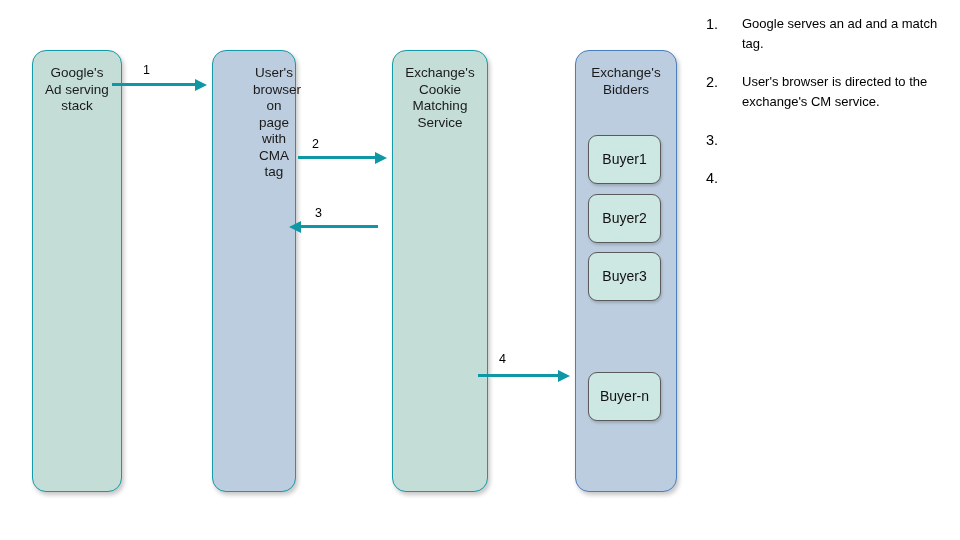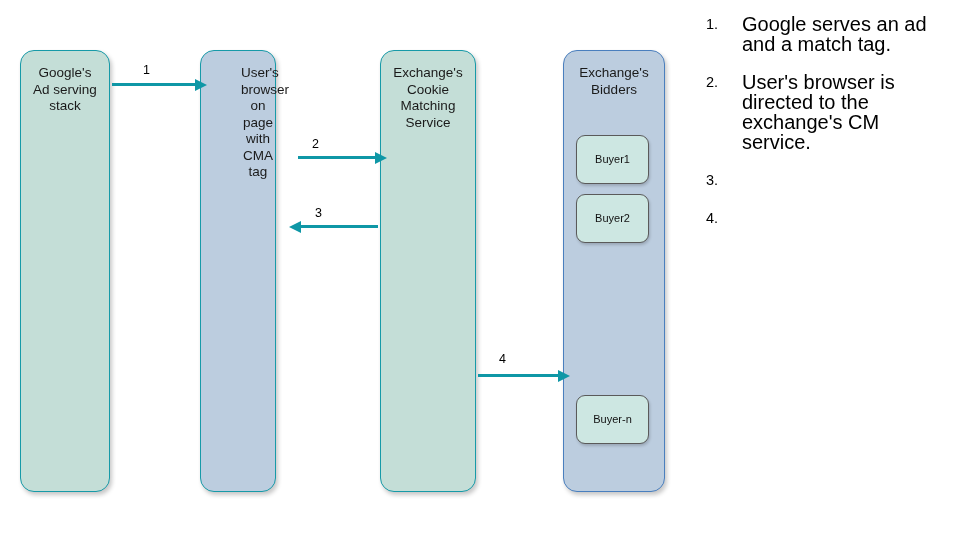"Google serves an ad and" .step-text { font-size: 20px -> 13px }
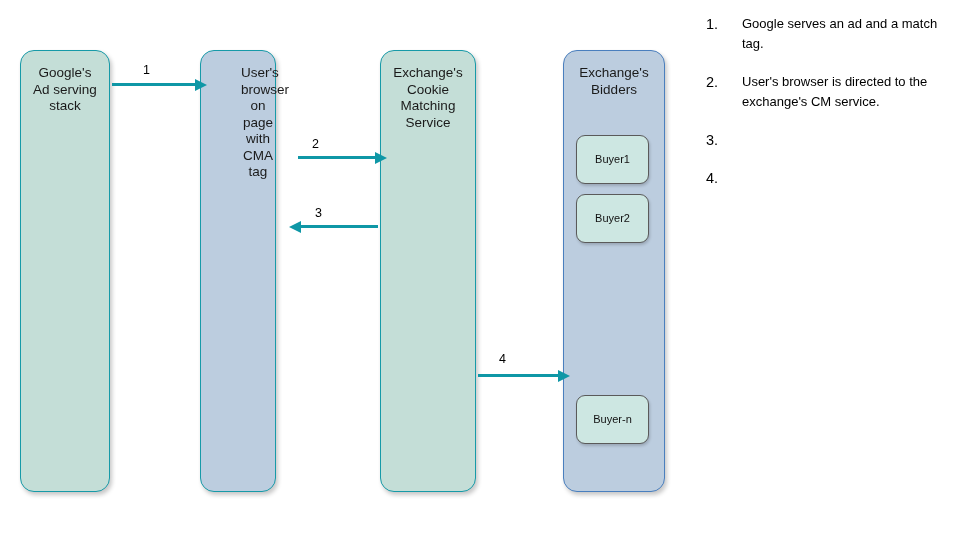"Google's" .lane { margin-left: none -> 12px }
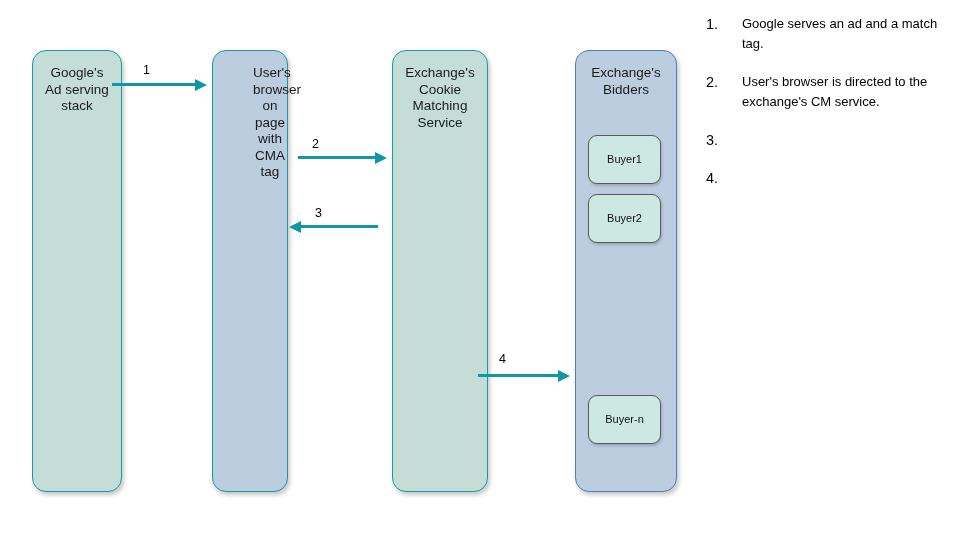"User's" #lane-browser { width: 76px -> 84px }
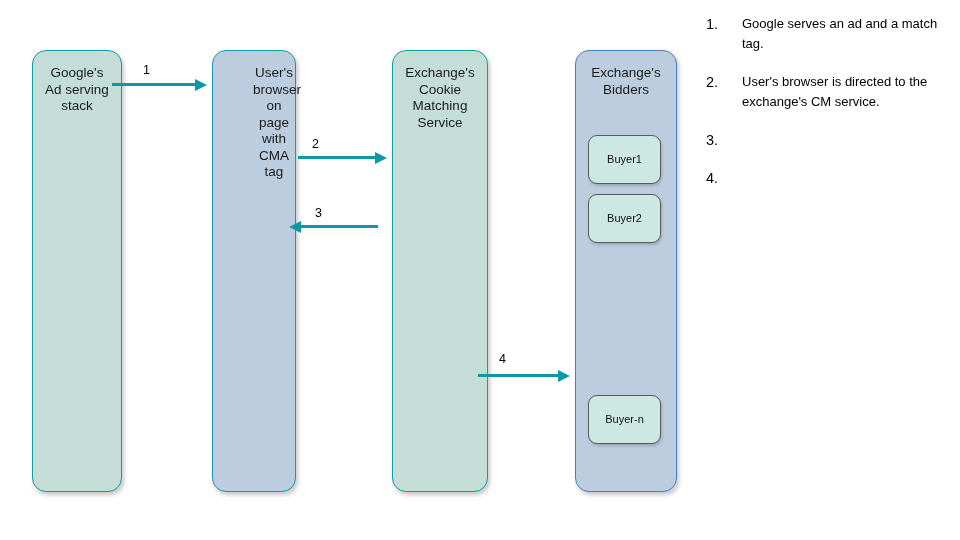"Buyer1" .buyer-box { font-size: 11px -> 14px }
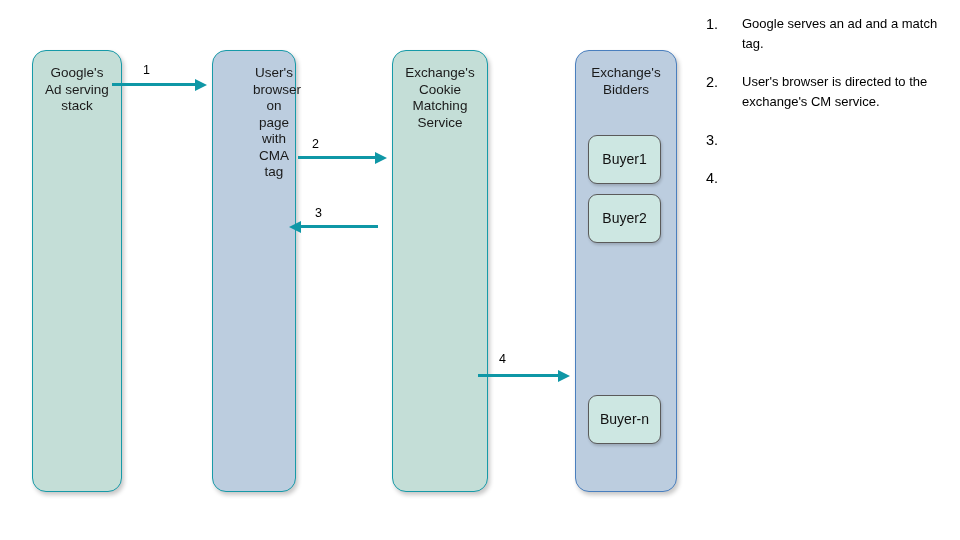"Buyer3" div.buyer-box { html: none -> <div> <span>Buyer3</span> </div> }
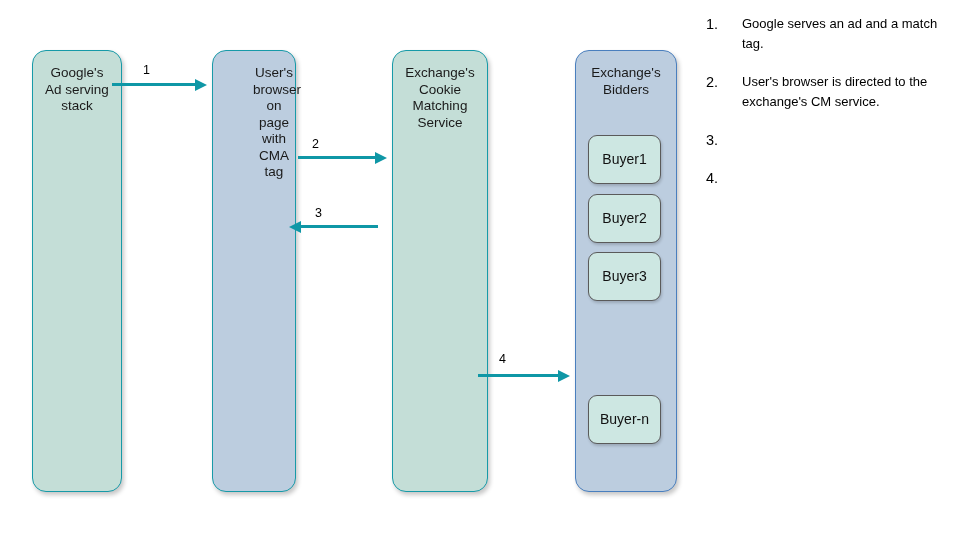"Buyer-n" #buyer-n { top: 344px -> 321px }
